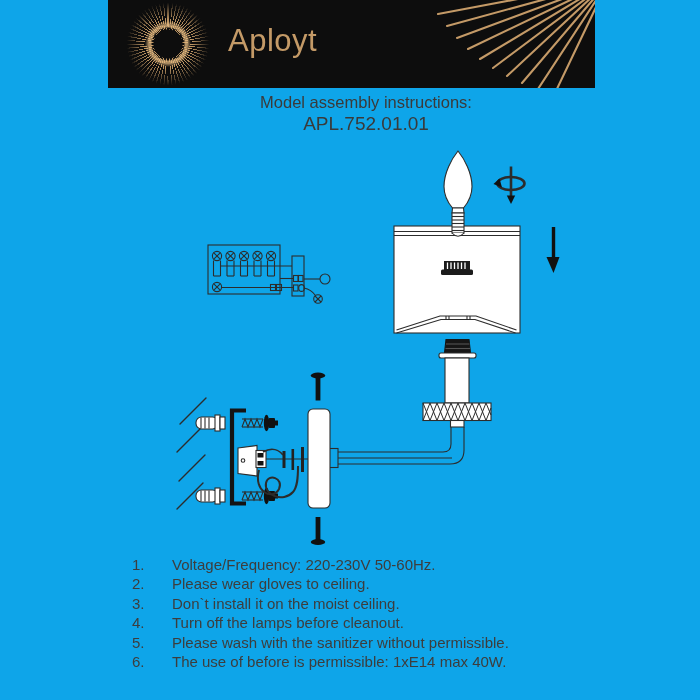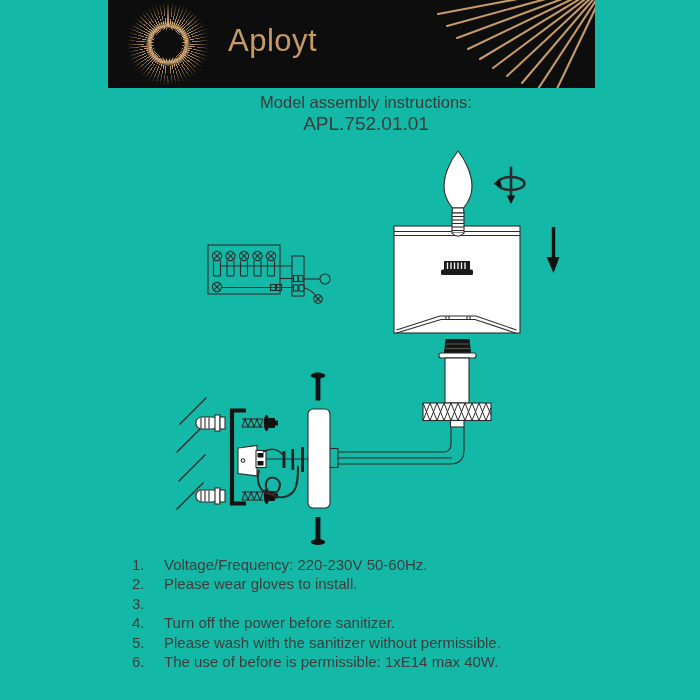"Aployt" .page { background: #14b8a6 -> #0ea5e9 }
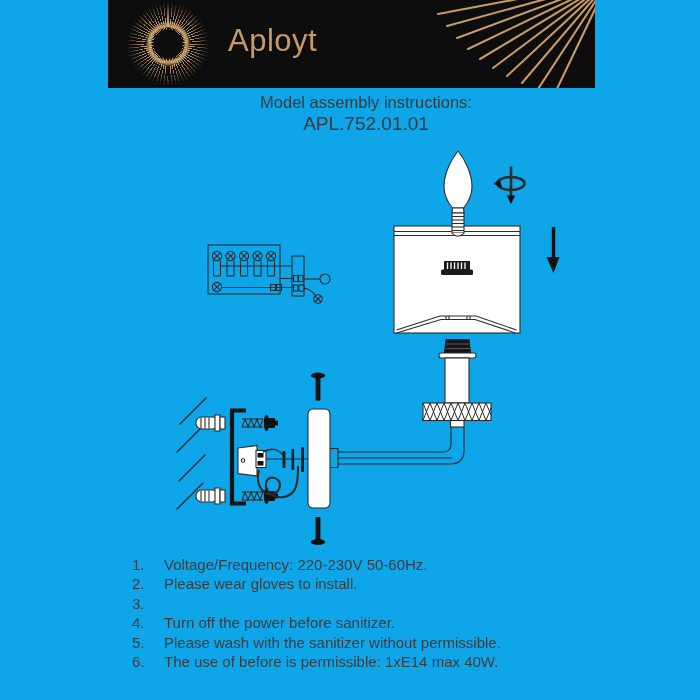"Voltage/Frequency: 220-230V 50-60Hz." .inst .txt { margin-left: 12px -> 20px }
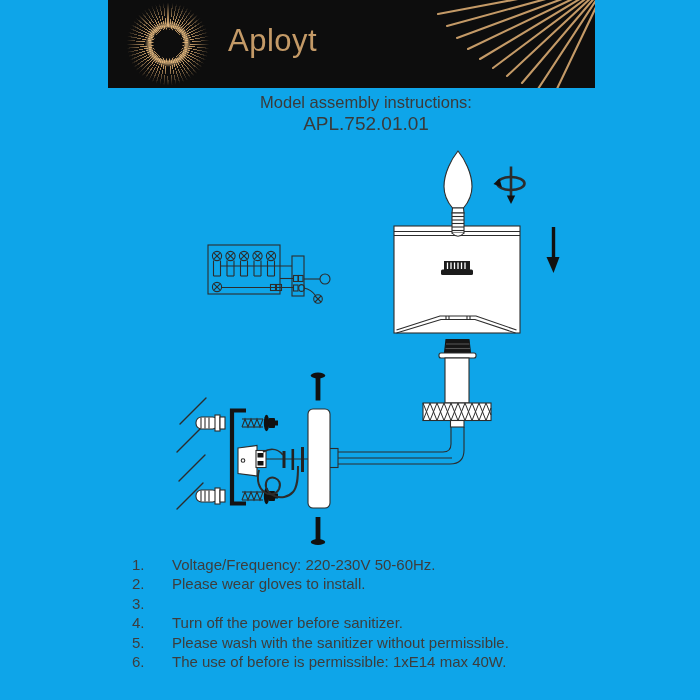"Please wear gloves to install." span.txt { text: install -> ceiling }
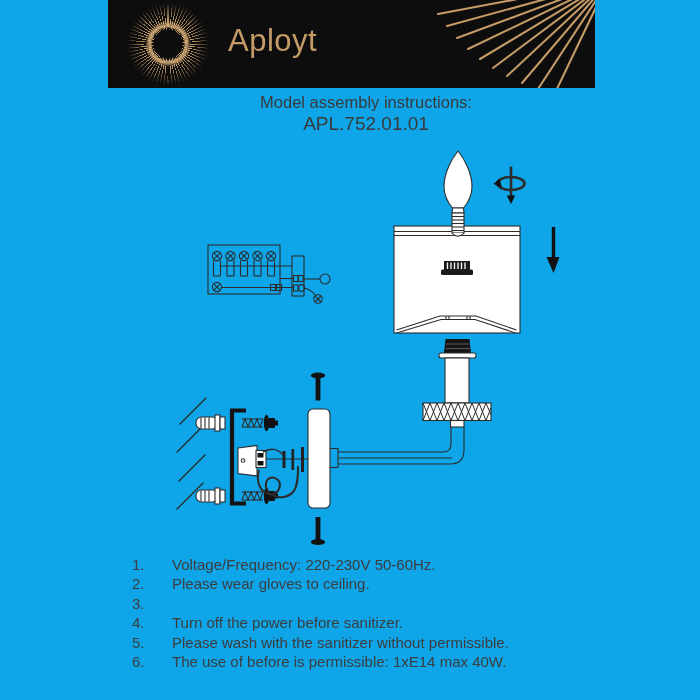"Don`t install it on the" span.txt { html: none -> <span>Don`t install it on the moist ceiling.</span> }
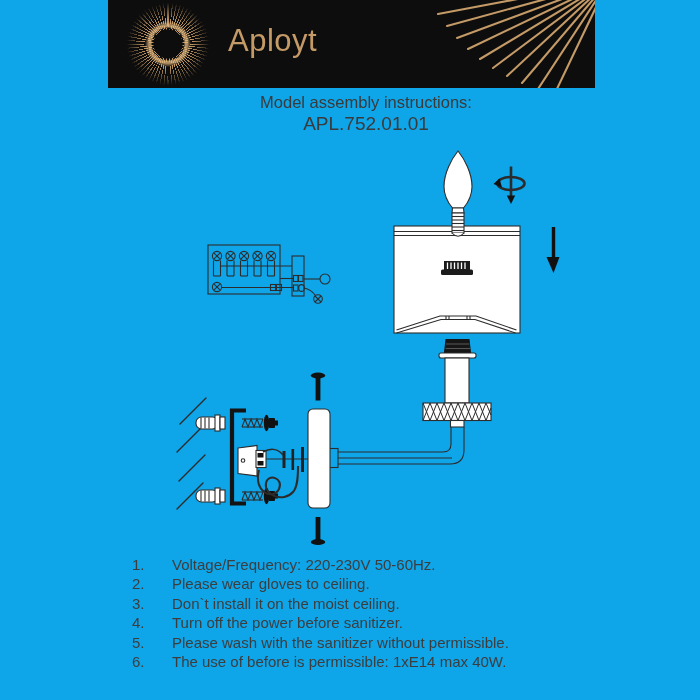"Turn off the power before" span.txt { text: power before sanitizer -> lamps before cleanout }
